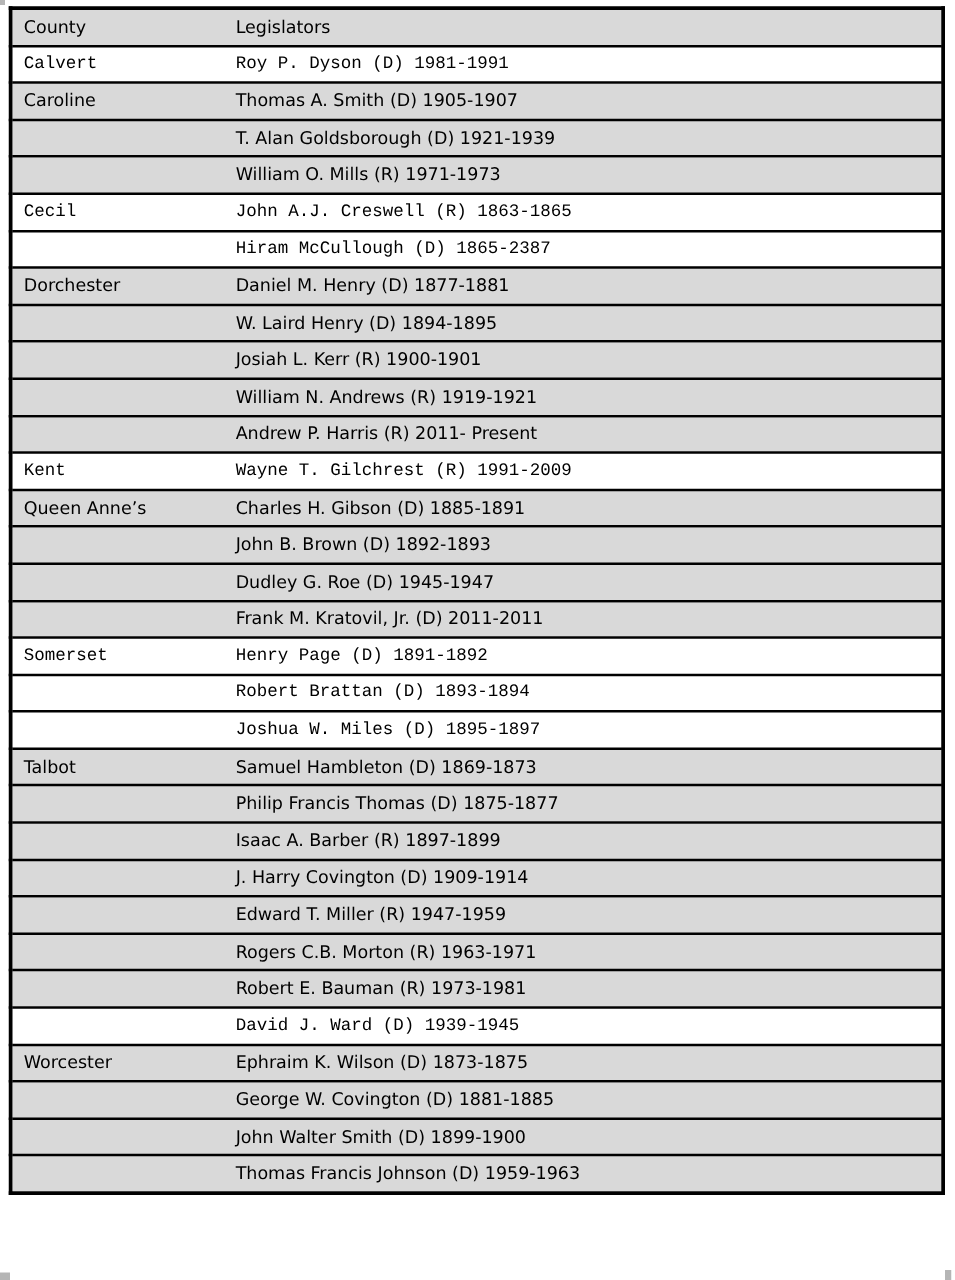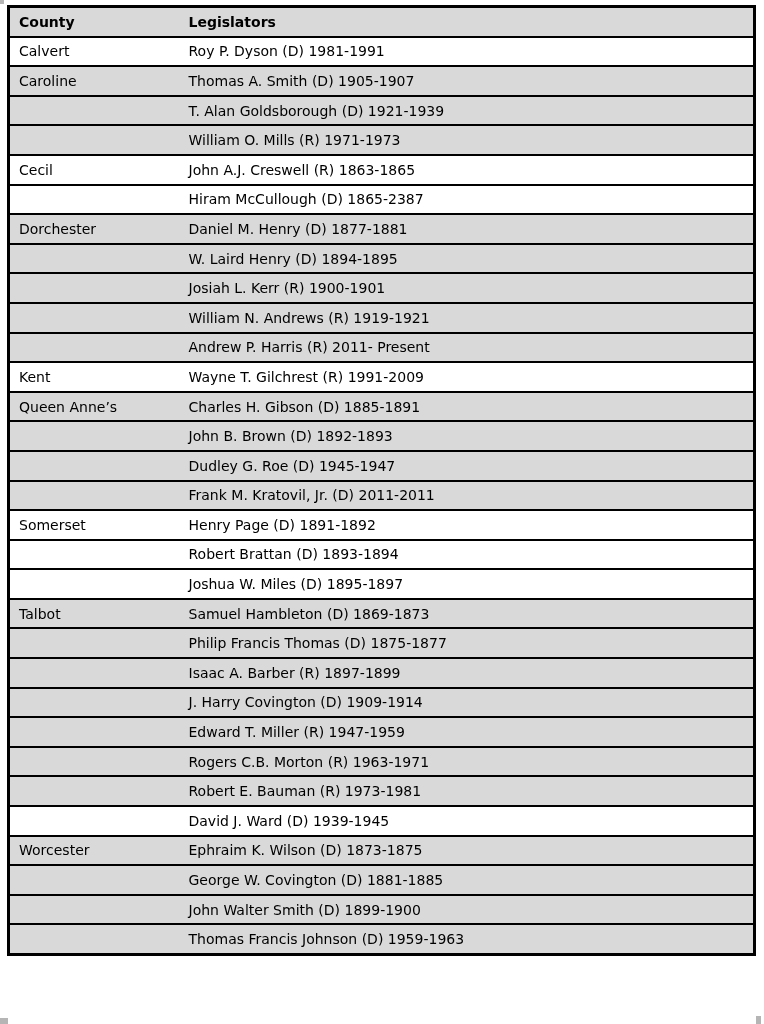"County" table.leg-table thead th { font-weight: bold -> normal }
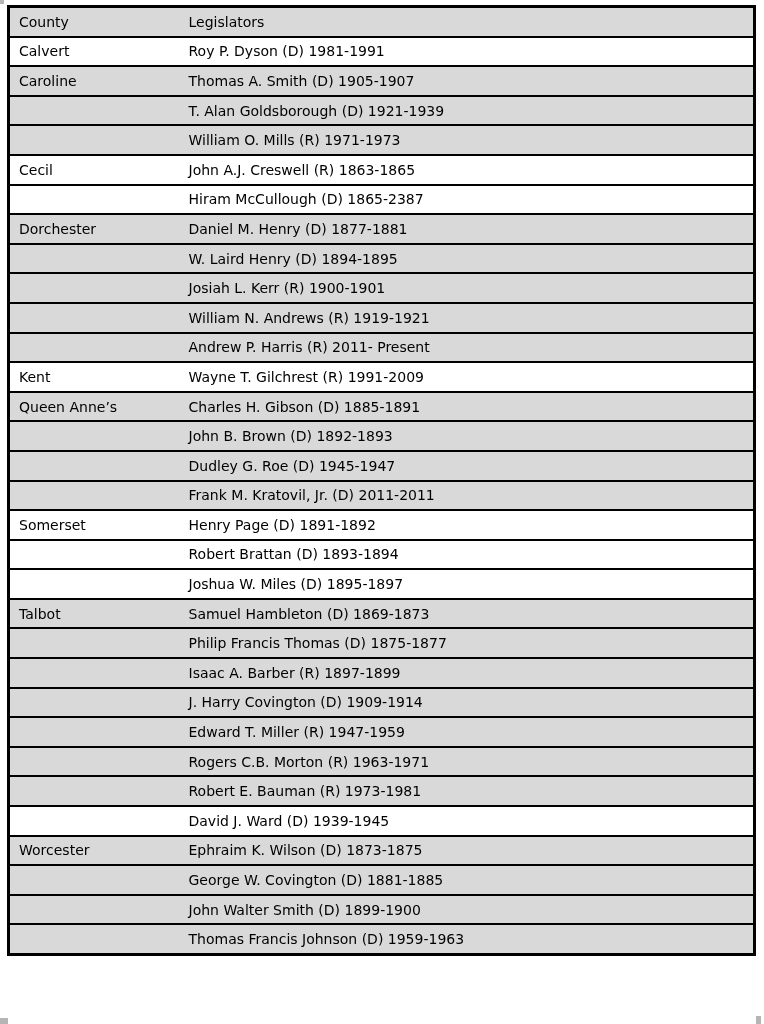"Calvert" tr.row-plain td { font-family: none -> Liberation Mono, monospace }
